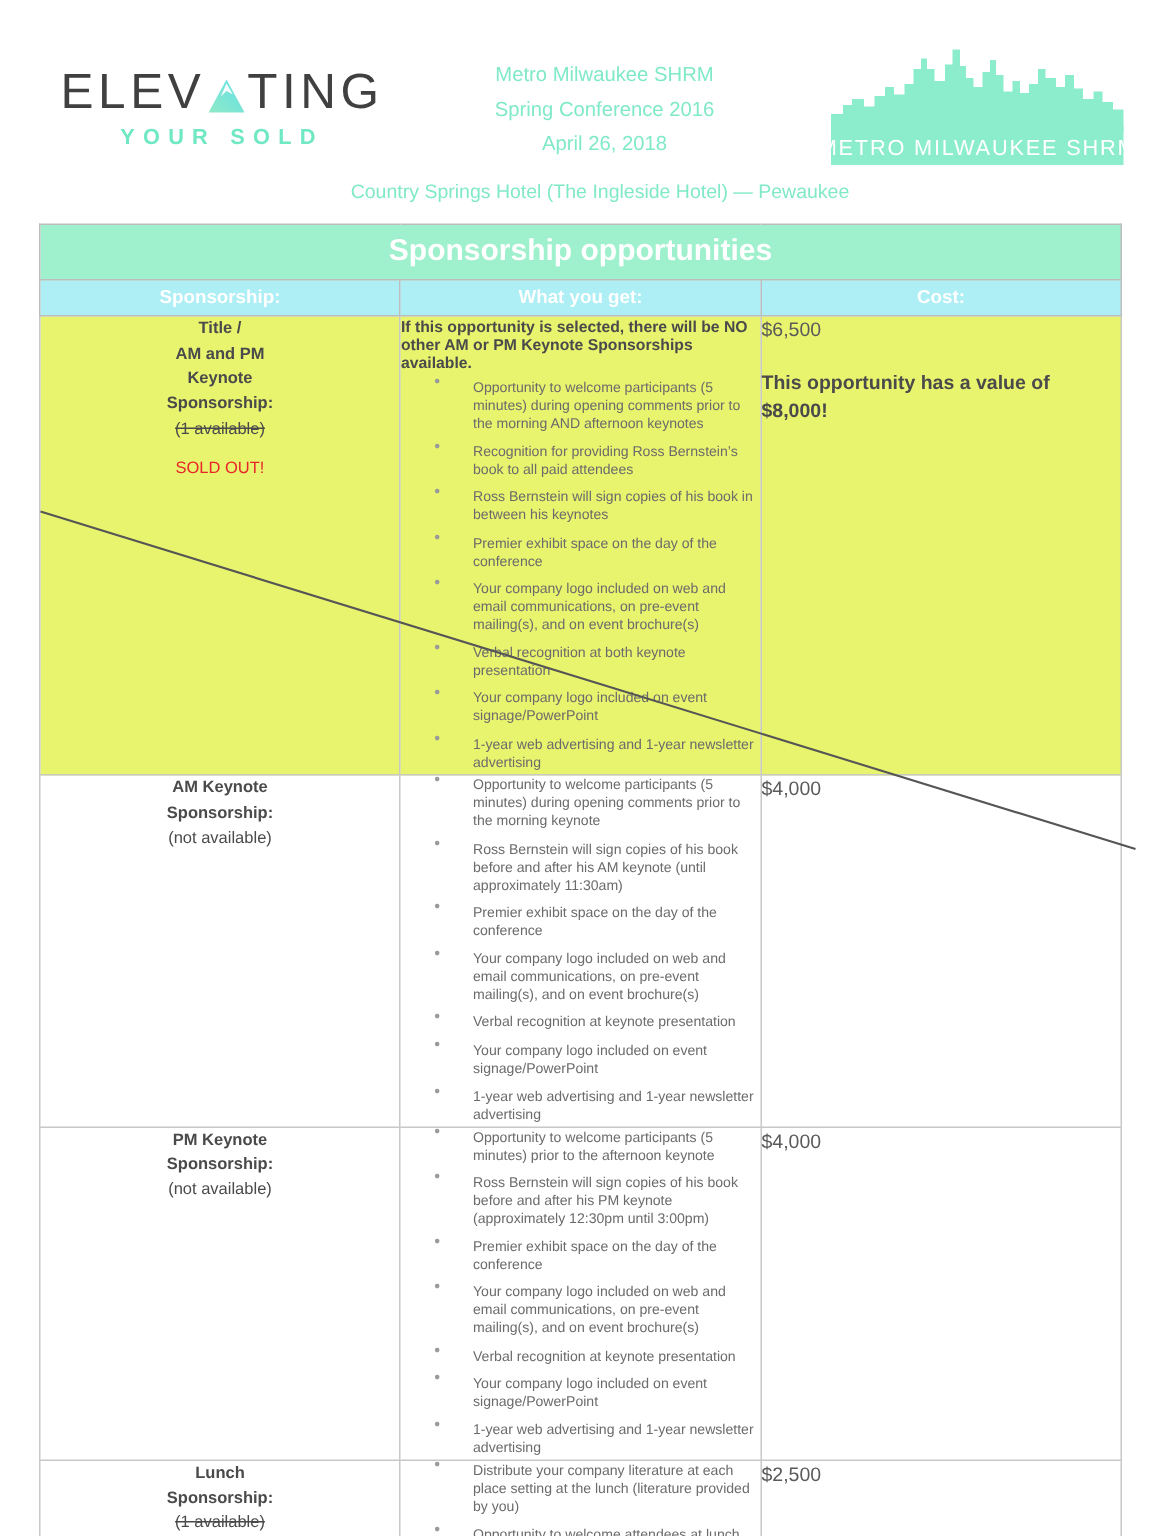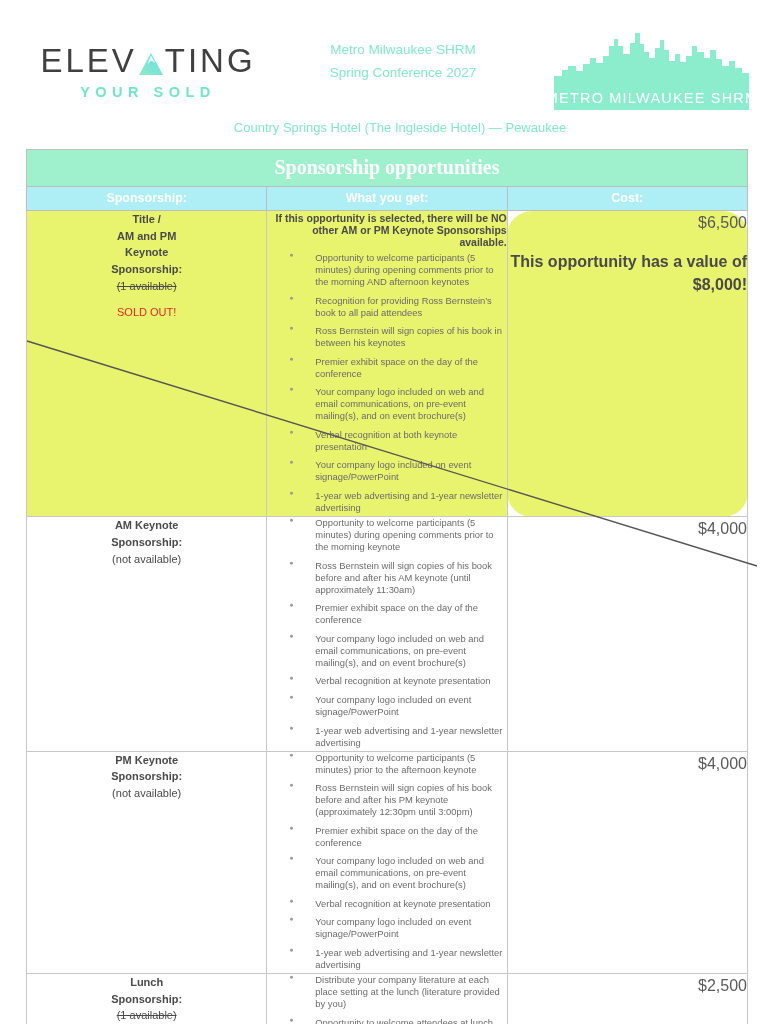"Spring Conference 2027" div { text: 2027 -> 2016 }
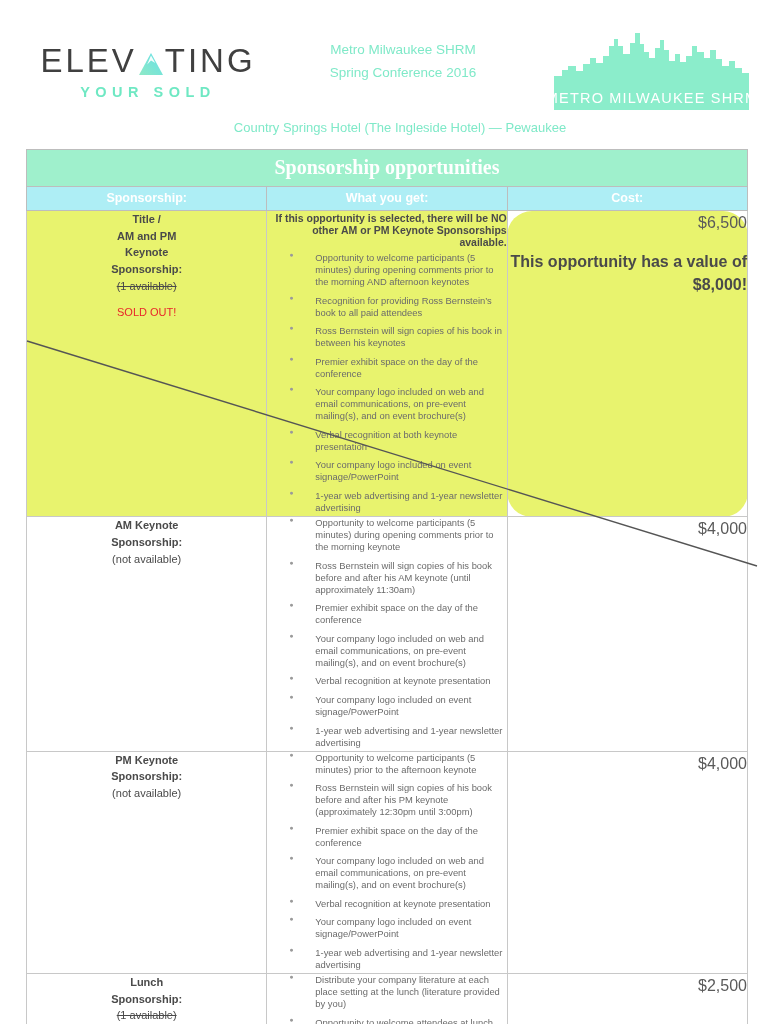"April 26, 2018" div { html: none -> <div>April 26, 2018</div> }
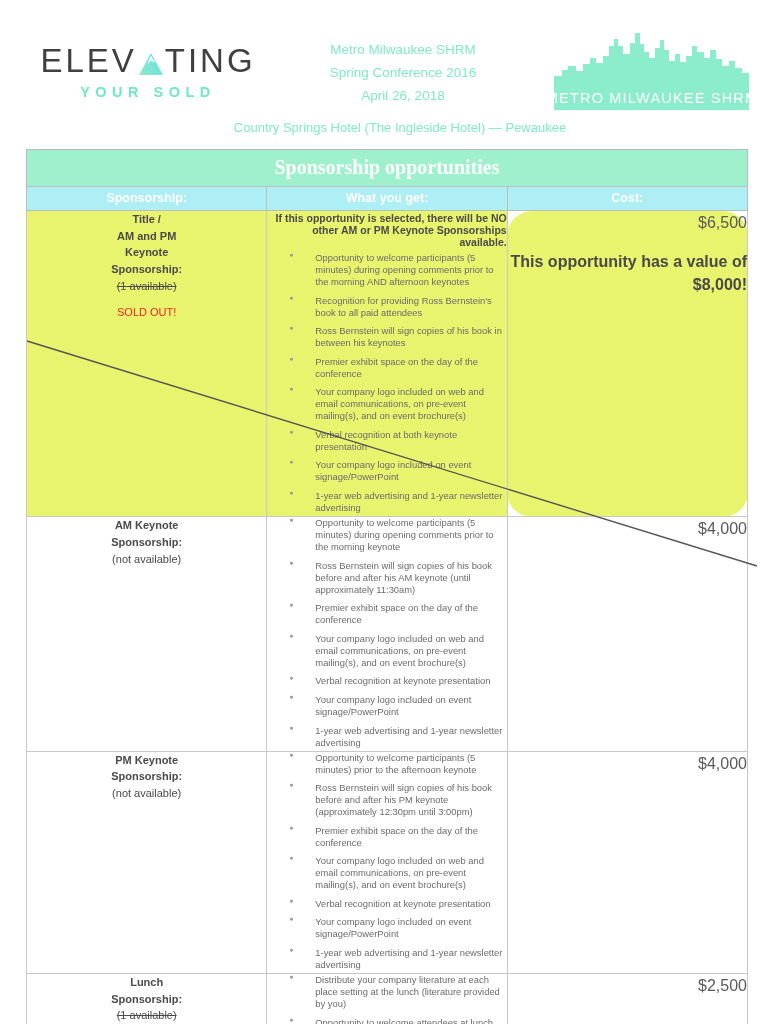"Sponsorship opportunities" .title-row .t { font-family: Liberation Serif, serif -> none }
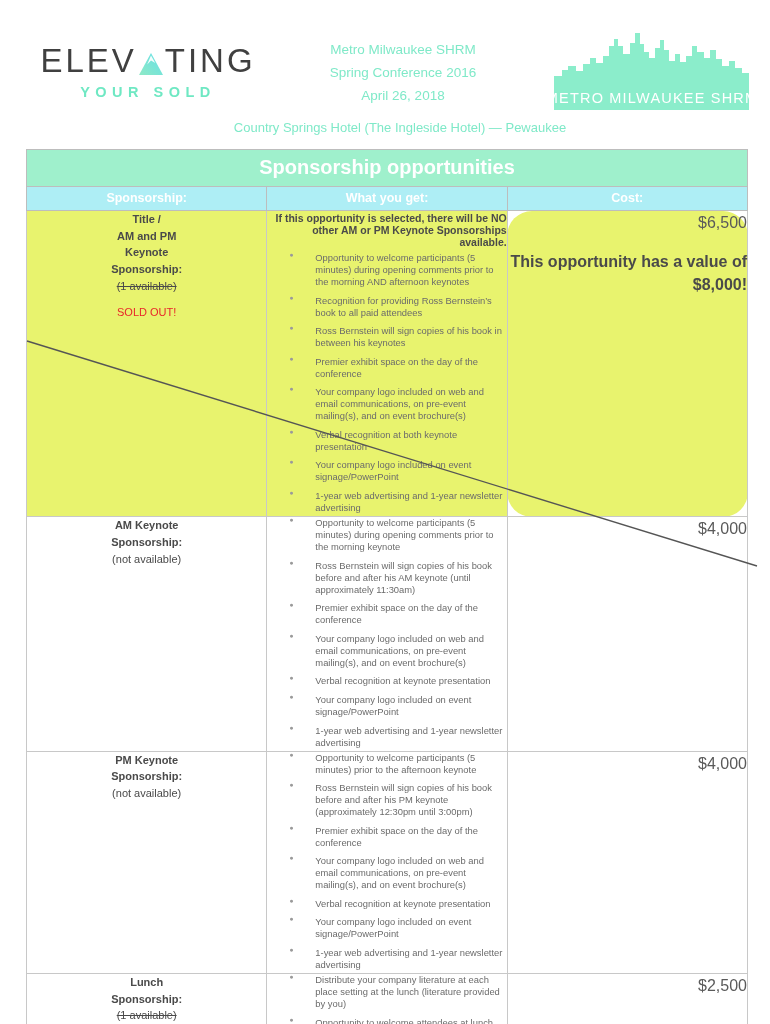"If this opportunity is selected," .lead { text-align: right -> left }
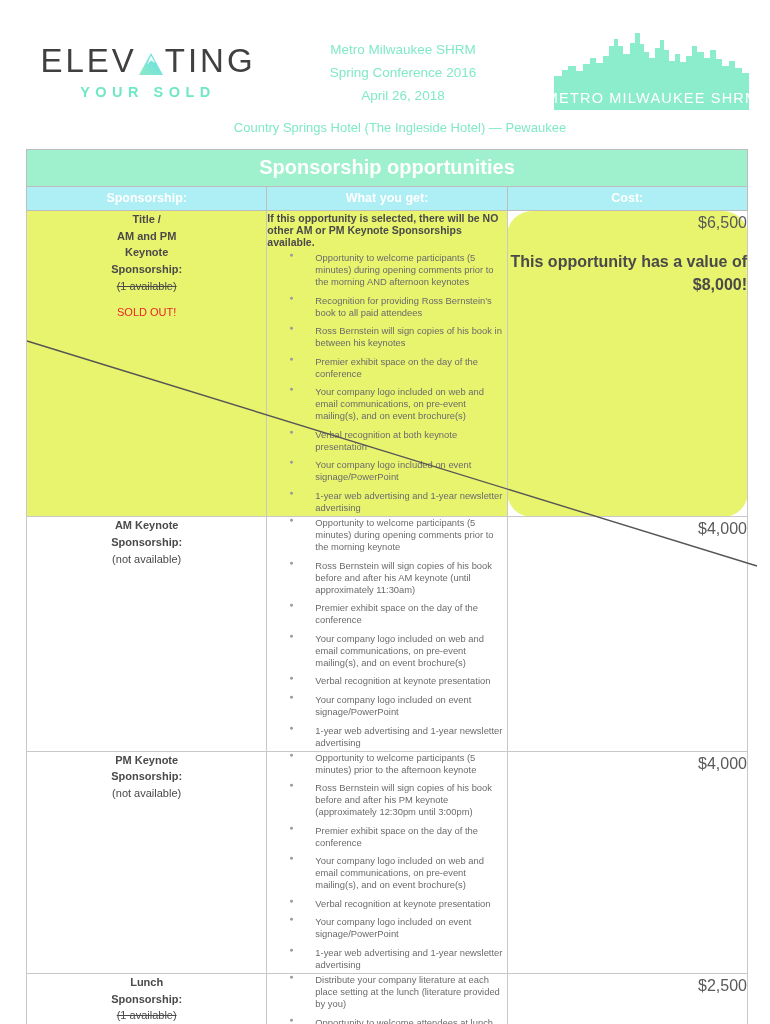"$6,500" .cost-cell { border-radius: 25px -> none; font-size: 16px -> 13px; text-align: right -> left }
